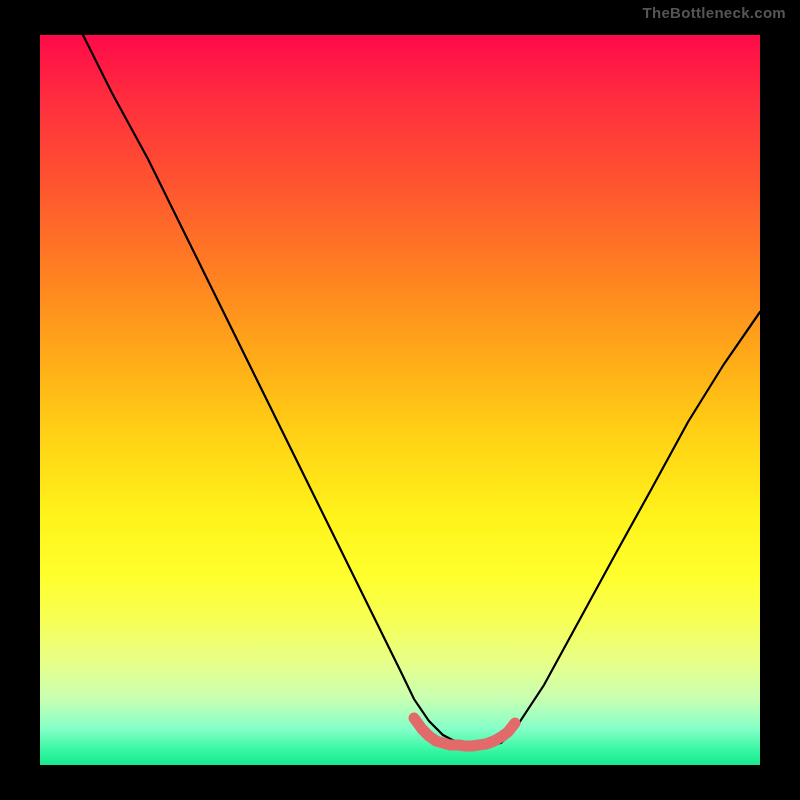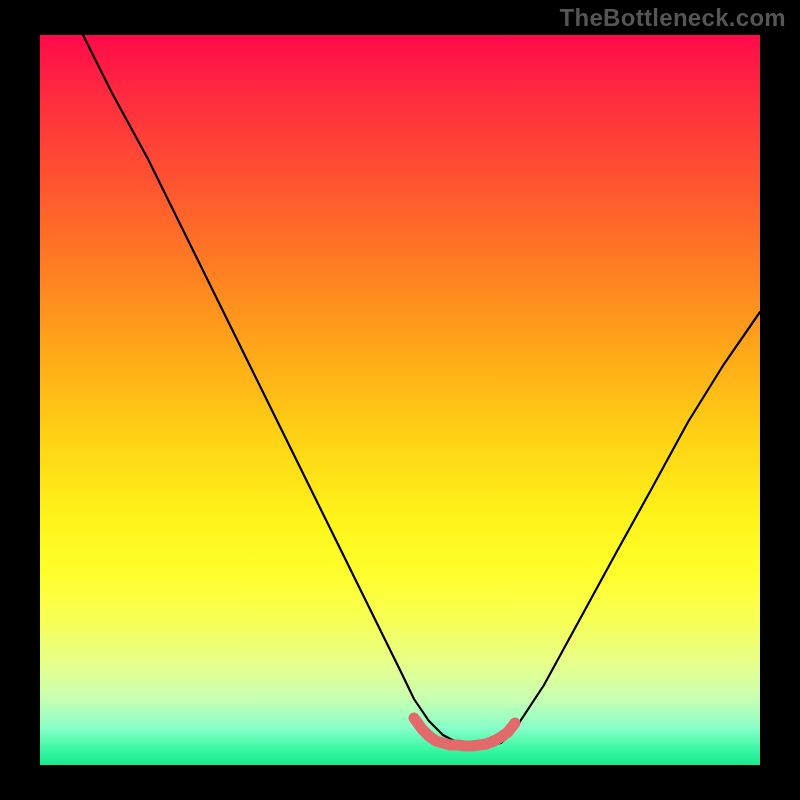"TheBottleneck.com" .watermark { font-size: 24px -> 15px }
